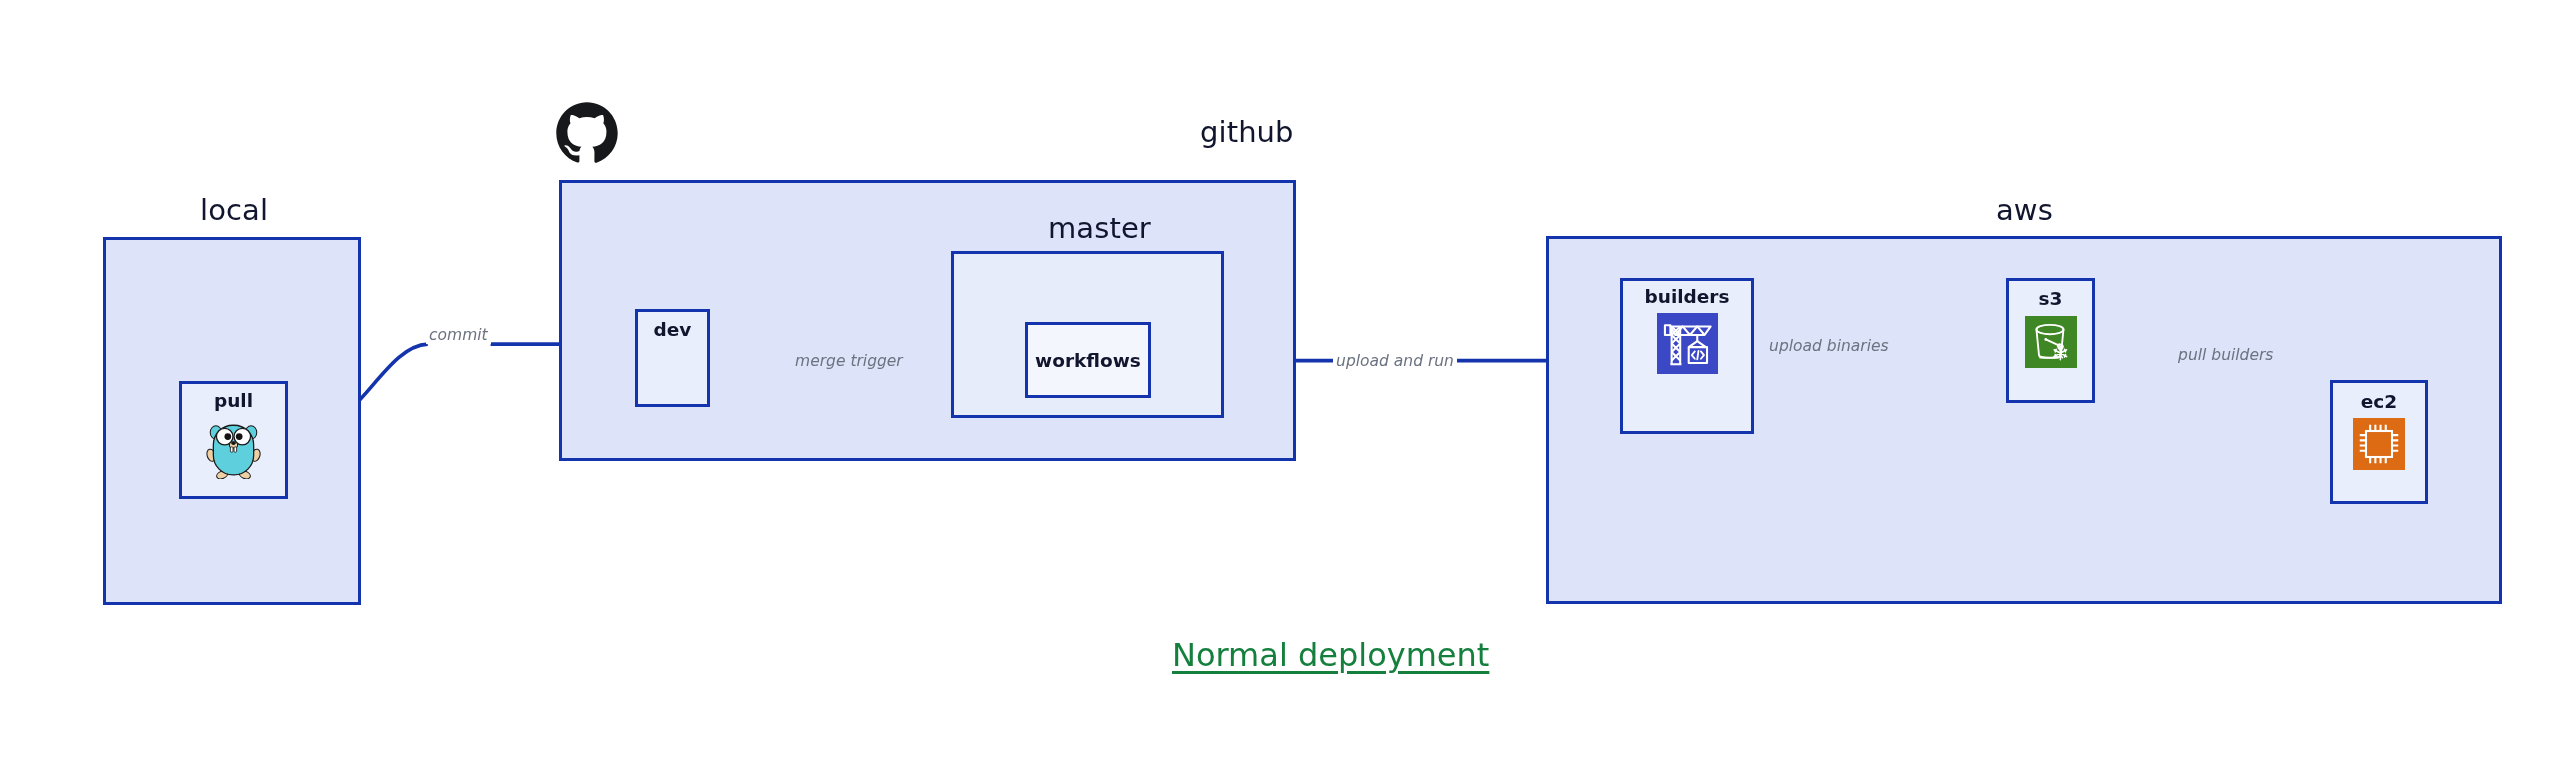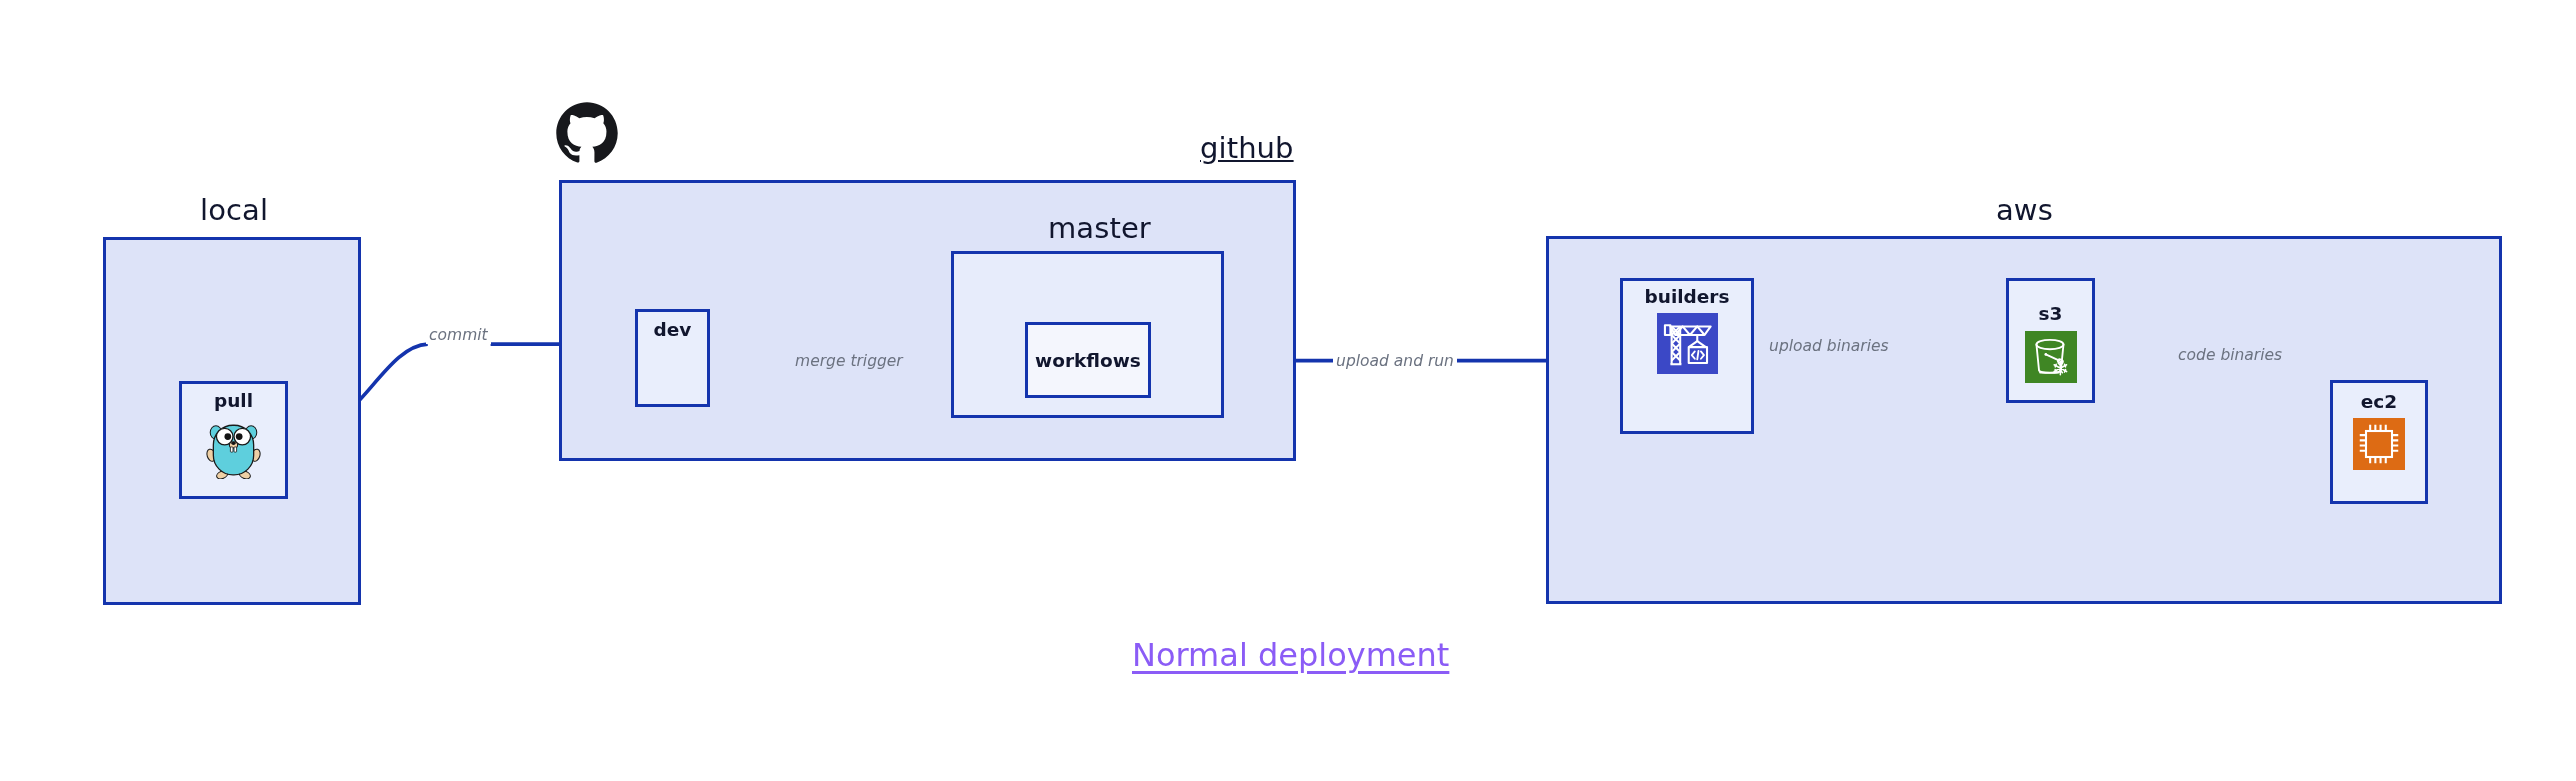"github" div.group-label { text-decoration: underline -> none; top: 131px -> 115px }
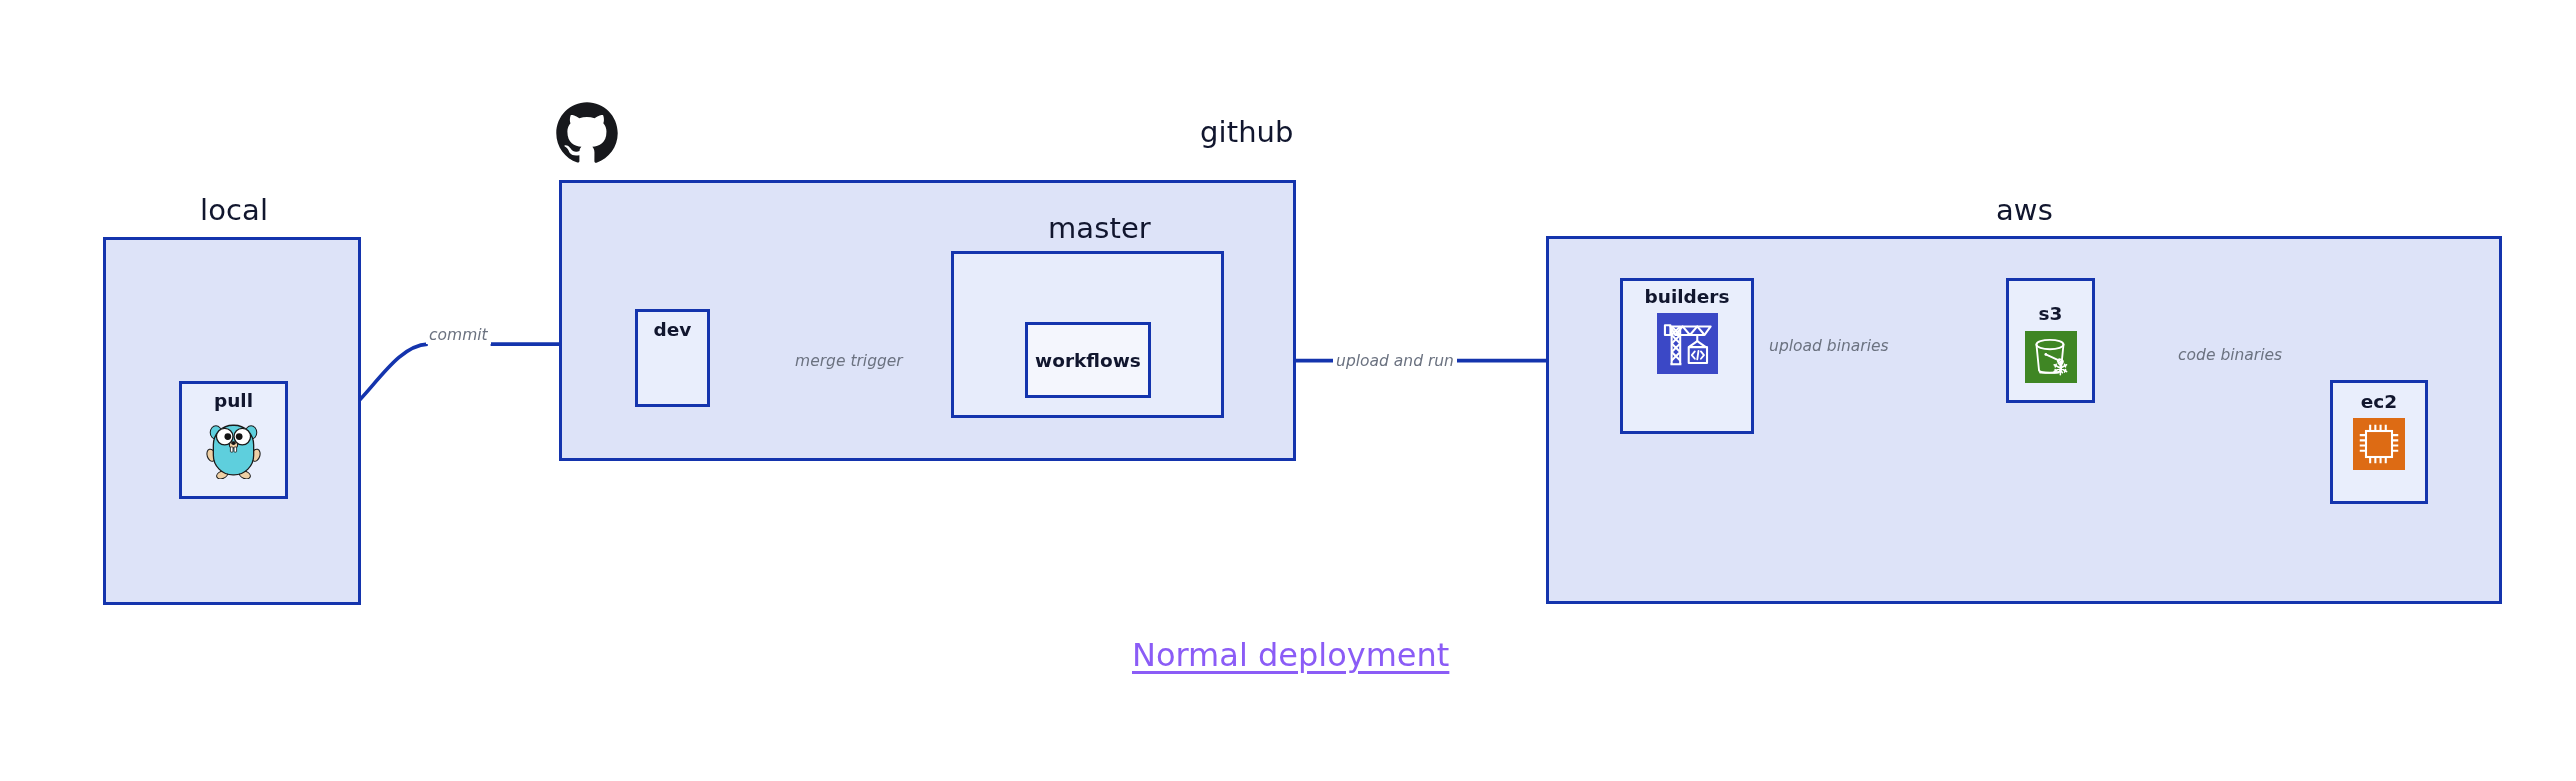"s3" div.node-box { padding-top: 24px -> 9px }
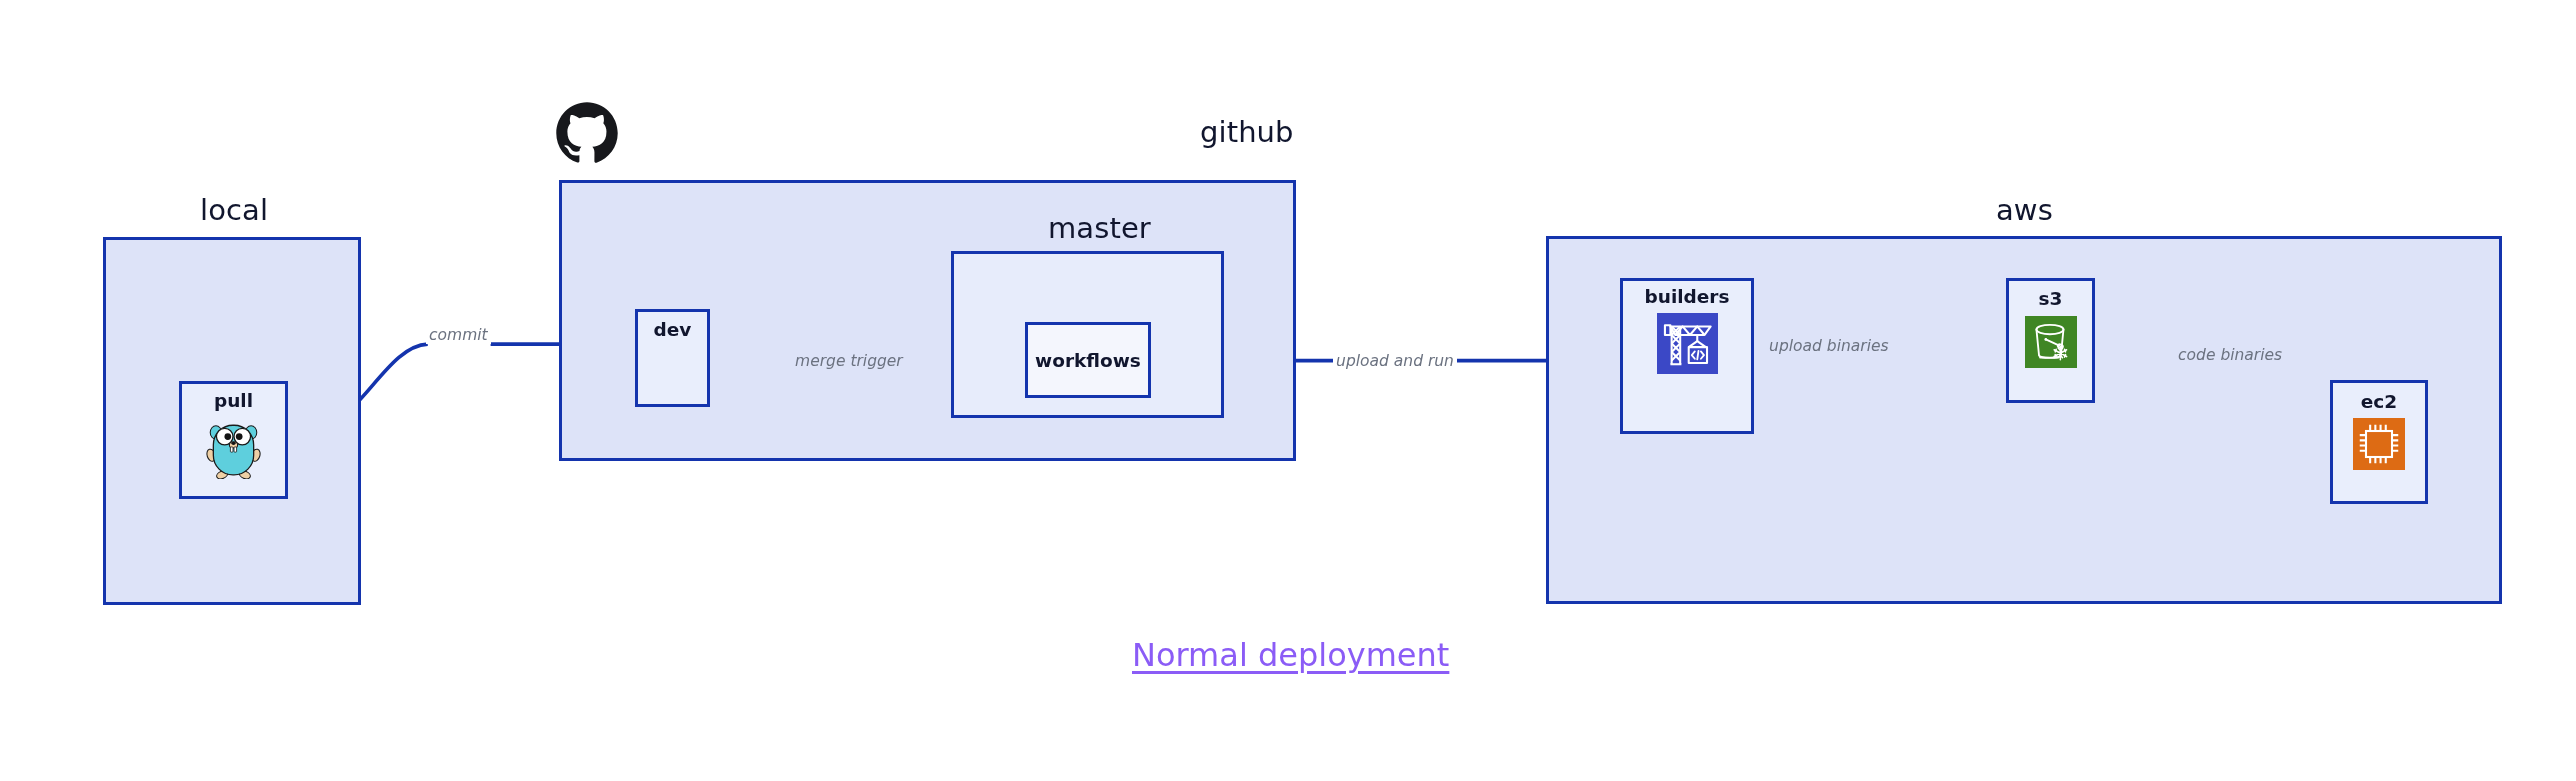"code binaries" div.edge-label { text: code binaries -> pull builders }
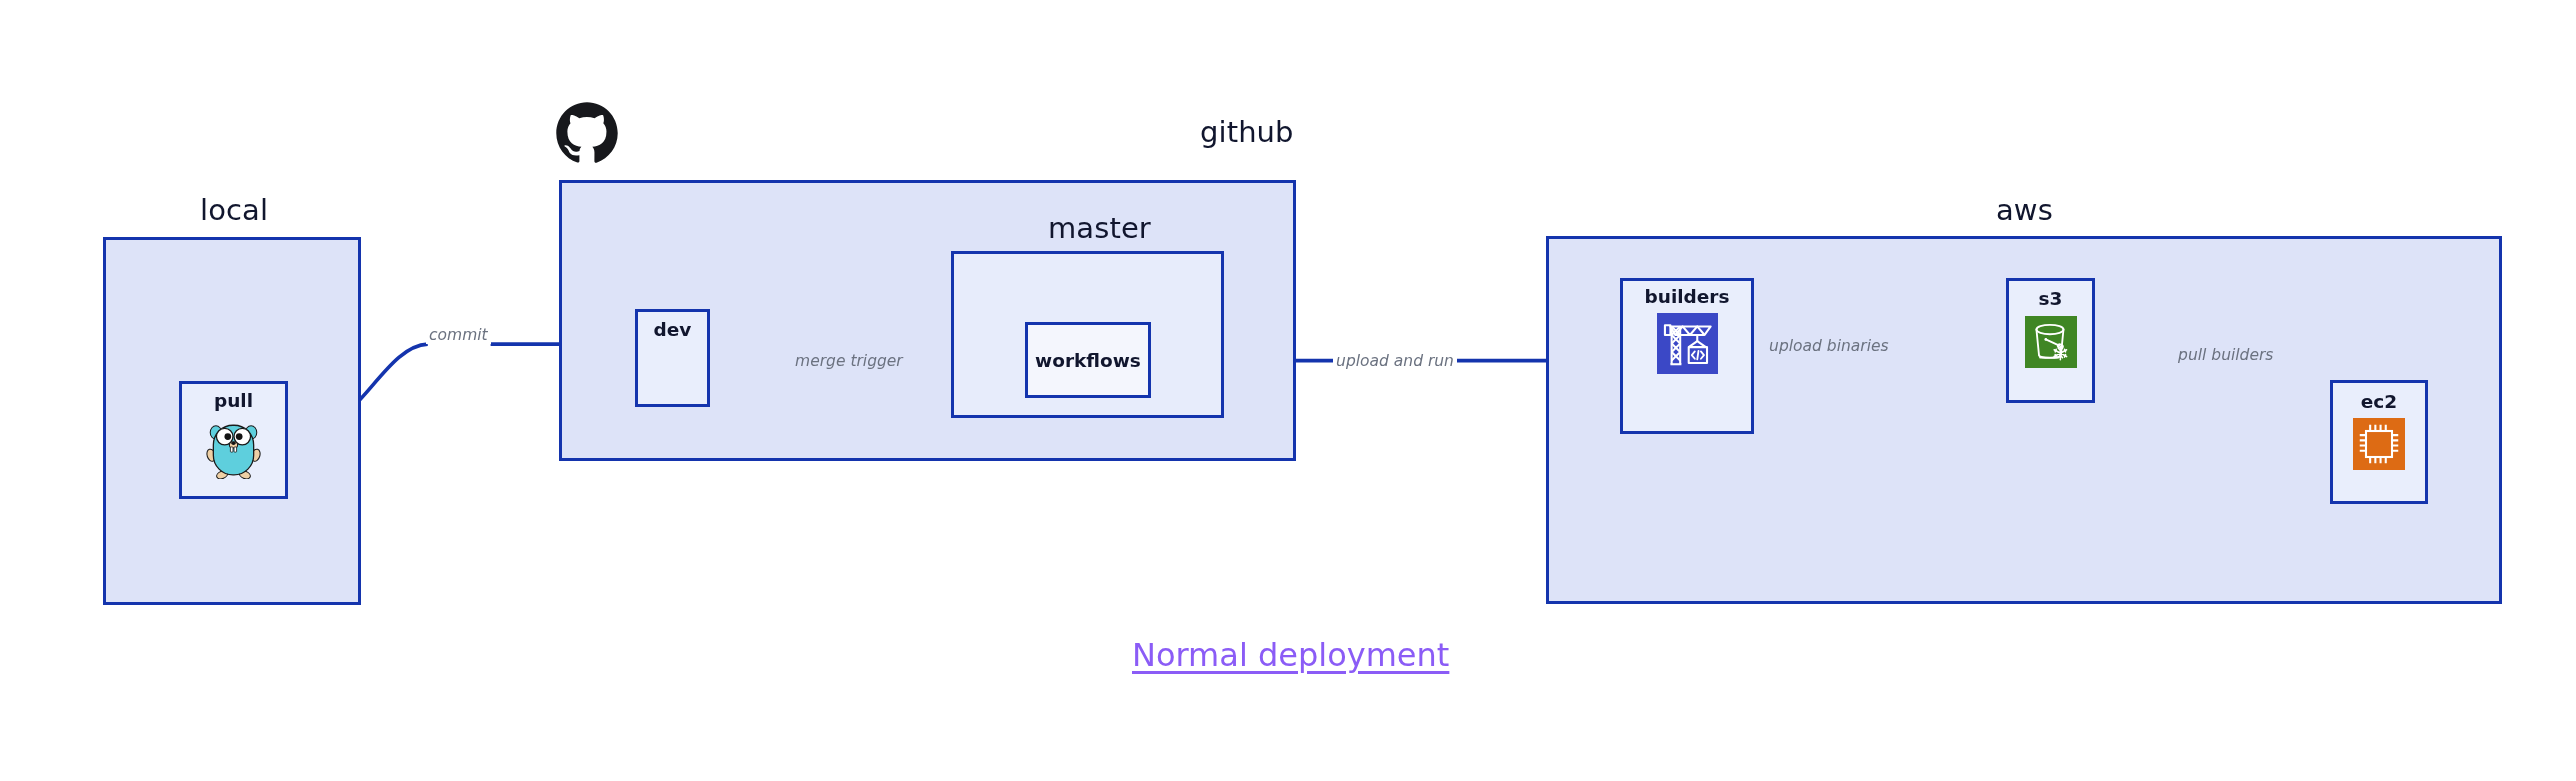"Normal deployment" .diagram-title { color: #8b5cf6 -> #15803d; margin-left: none -> 40px }
